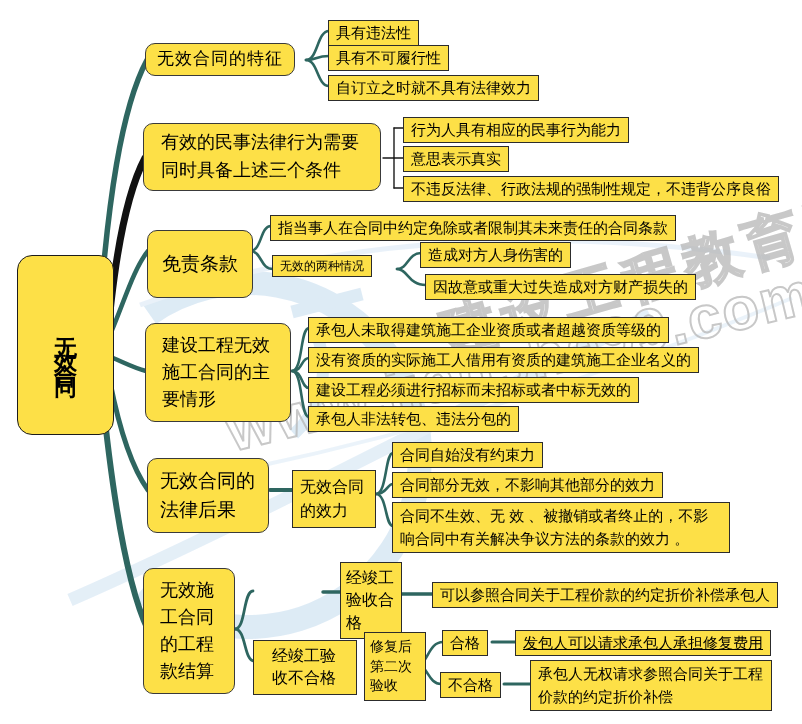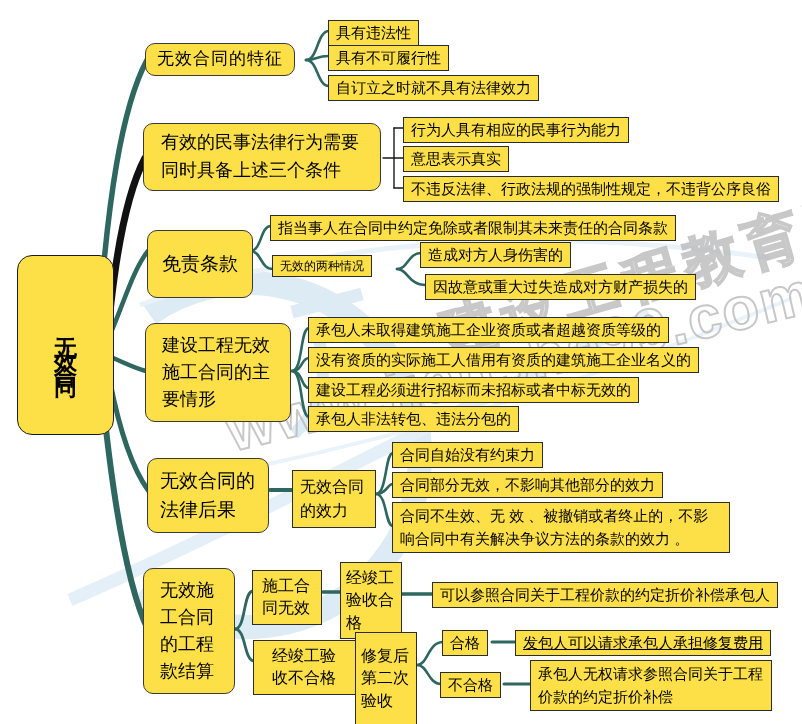"施工合同无效" div.node { html: <div>施工合同无效</div> -> none }
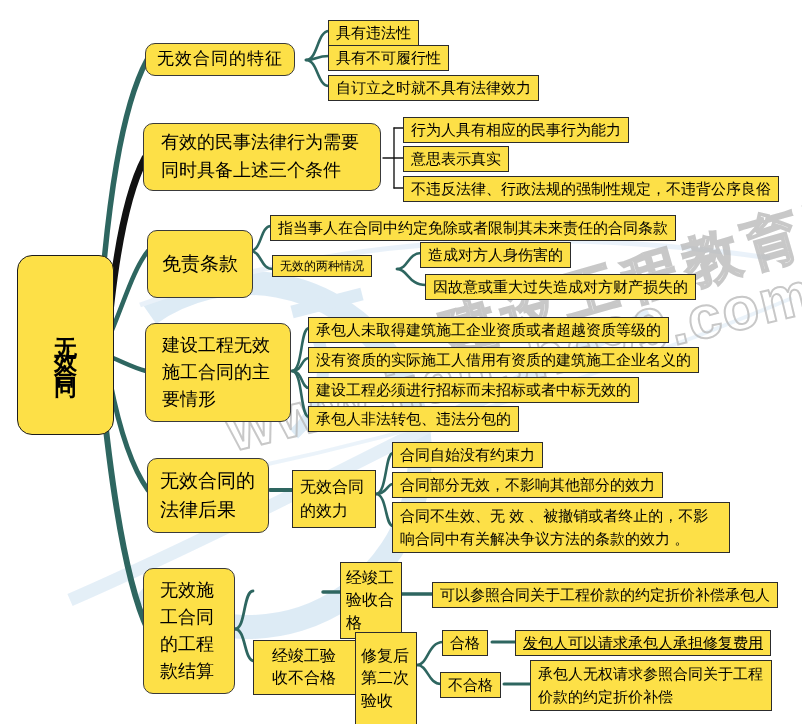"修复后第二次验收" div.node { font-size: 16px -> 14px; left: 355px -> 364px; padding: 12px 5px -> 4px 5px }
